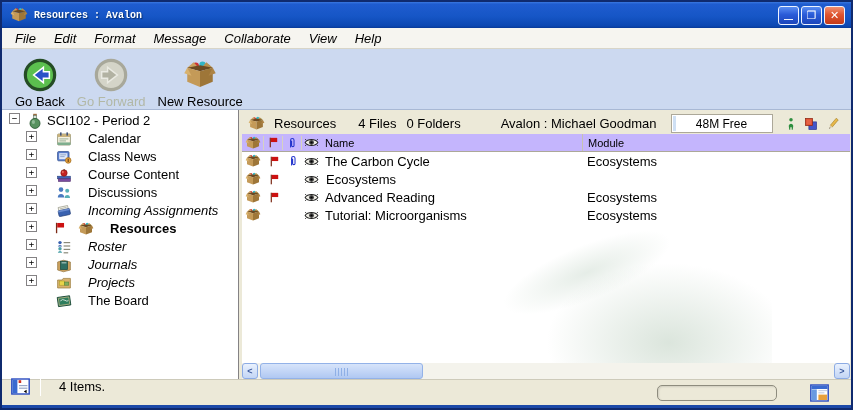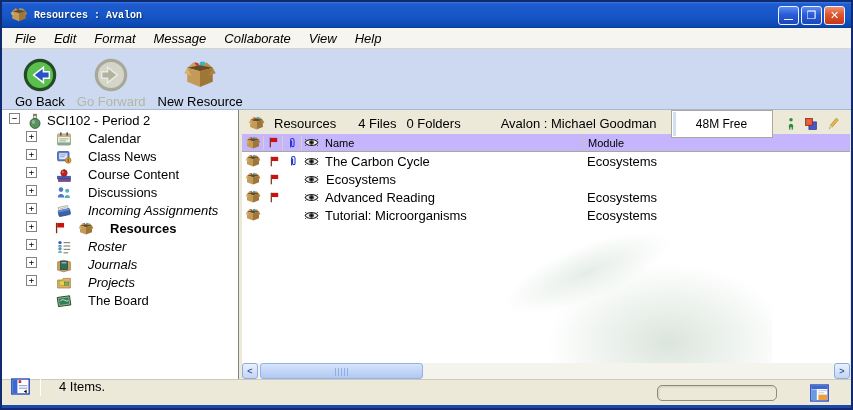"48M Free" .freebox { height: 28px -> 19px }
